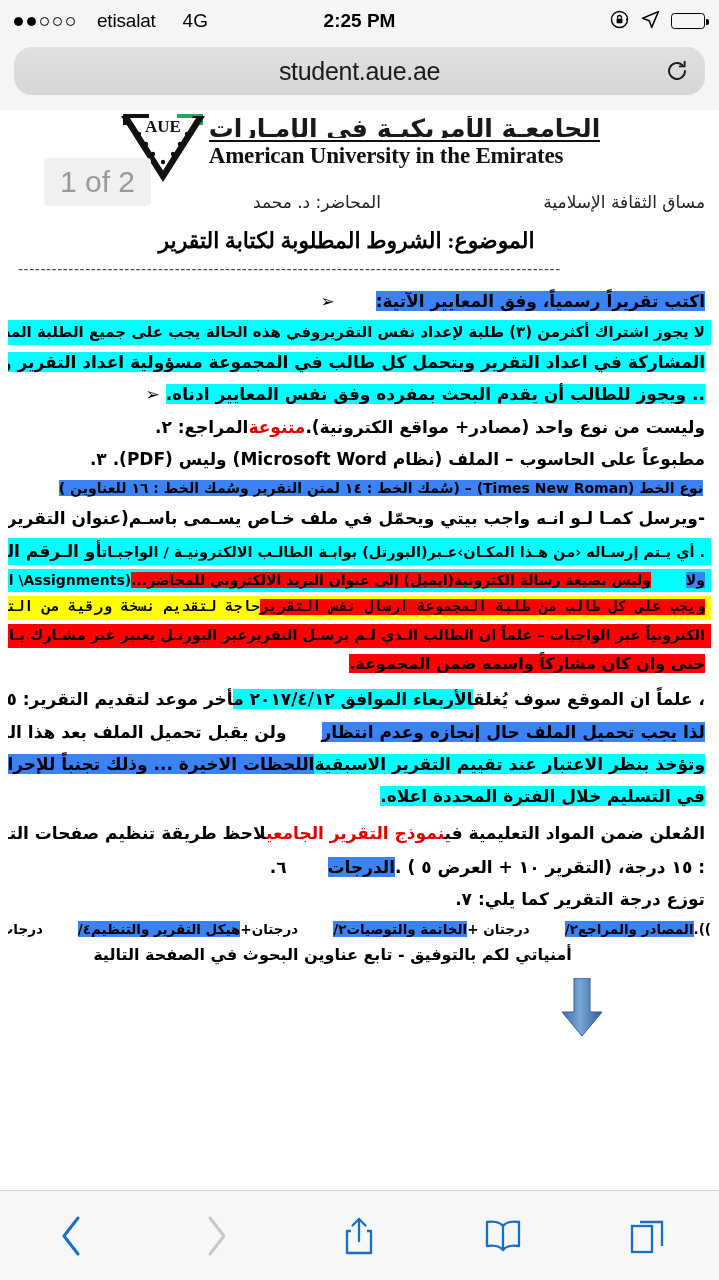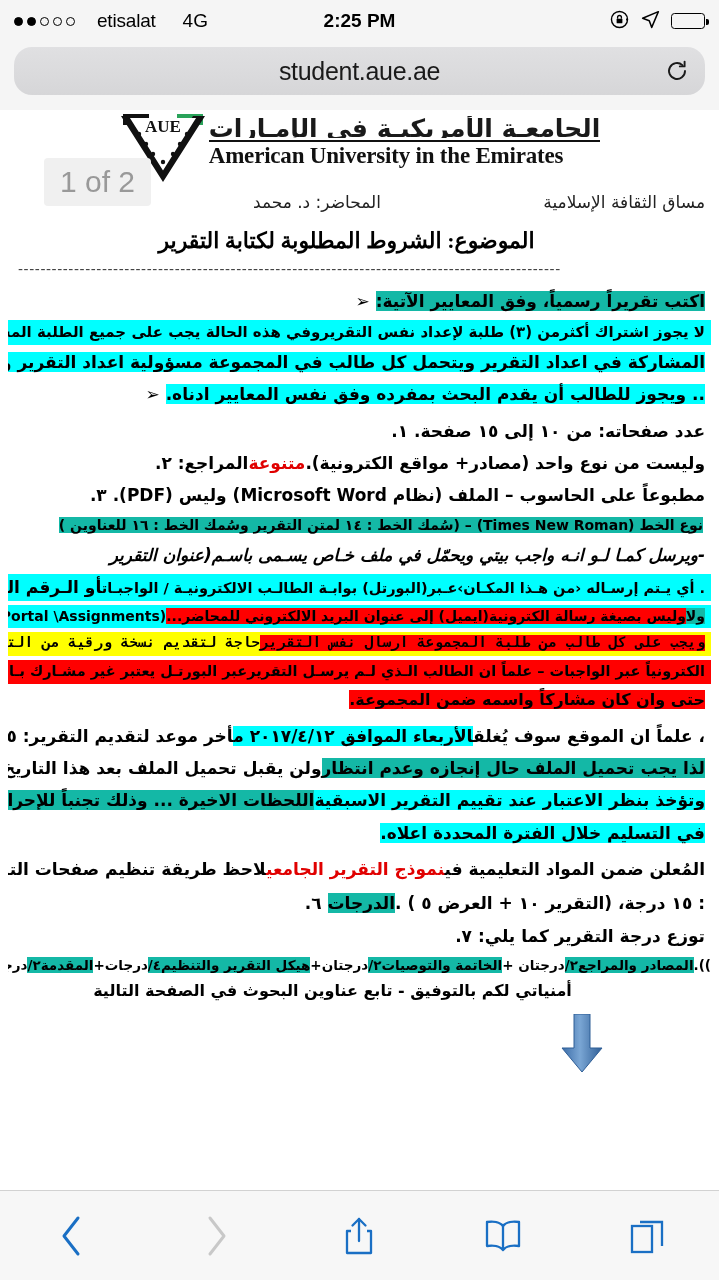"اكتب تقريراً رسمياً، وفق المعايير" mark.y { background: #14b8a6 -> #3b82f6; margin-left: none -> 35px }
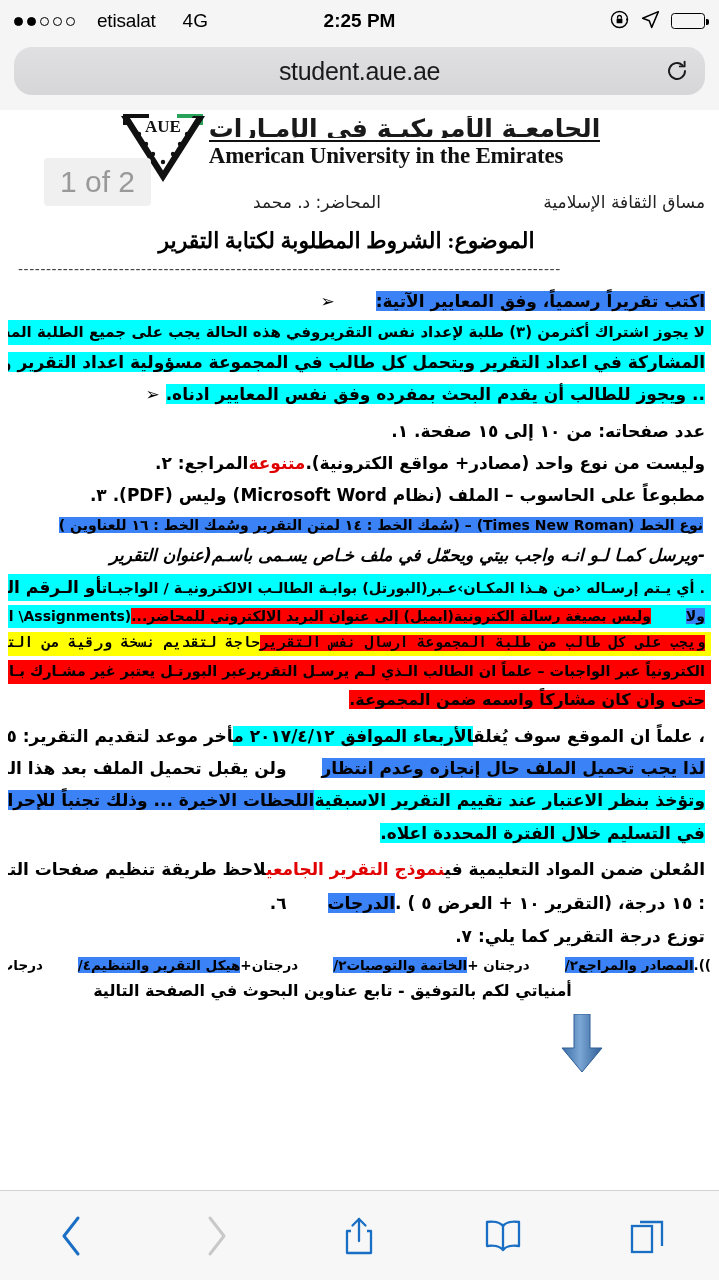"عدد صفحاته: من ١٠ إلى" div.ln { html: <div> <span>عدد صفحاته: من ١٠ إلى ١٥ صفحة.</span> <span>١.</span> </div> -> none }
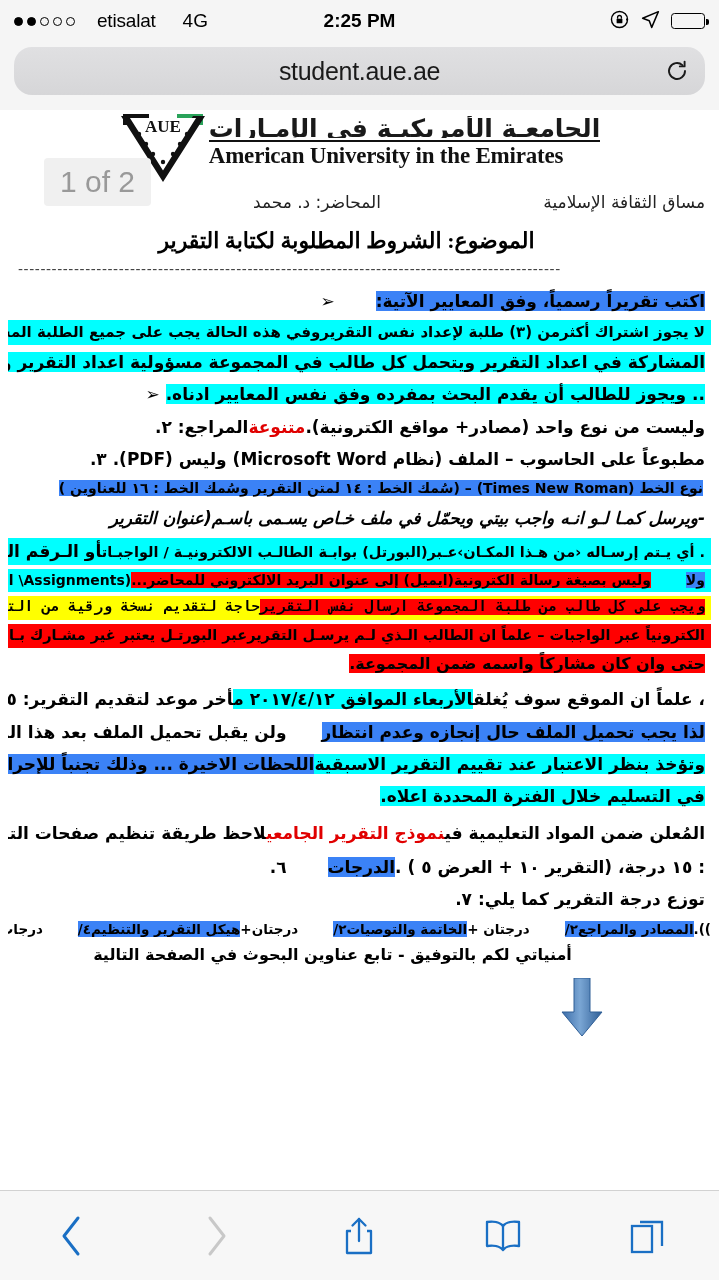"-ويرسل كمـا لـو انـه واجب" div.ln { font-style: italic -> none }
